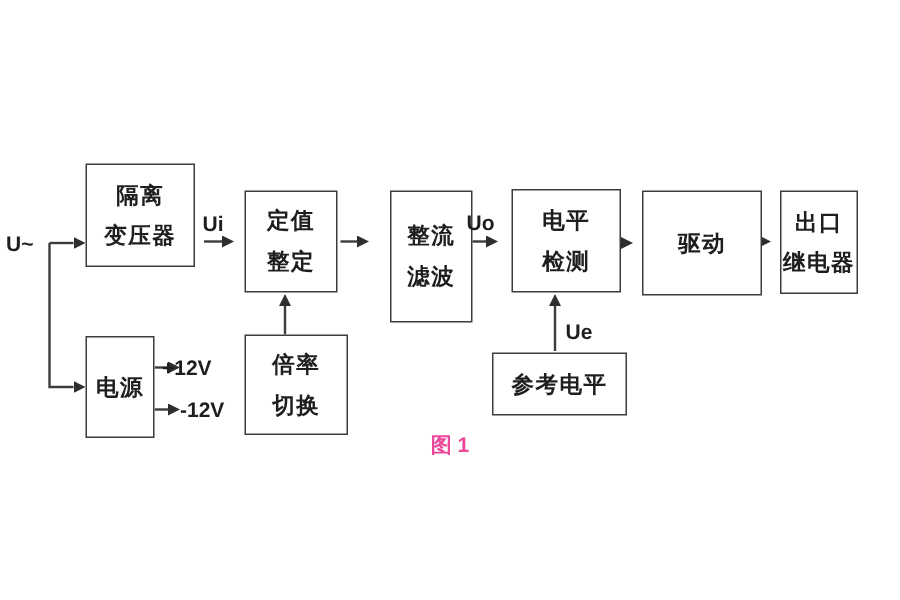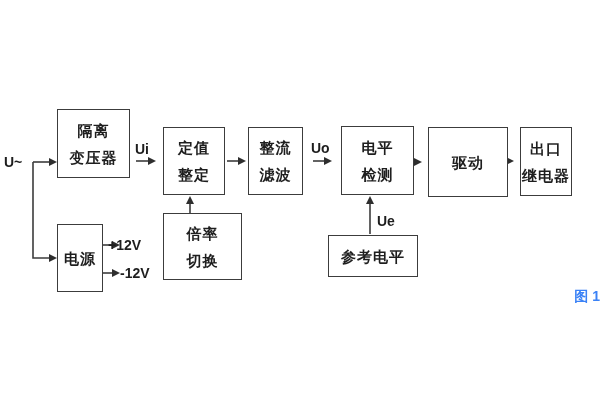"整流" div.node { height: 68px -> 88px; left: 248px -> 260px }
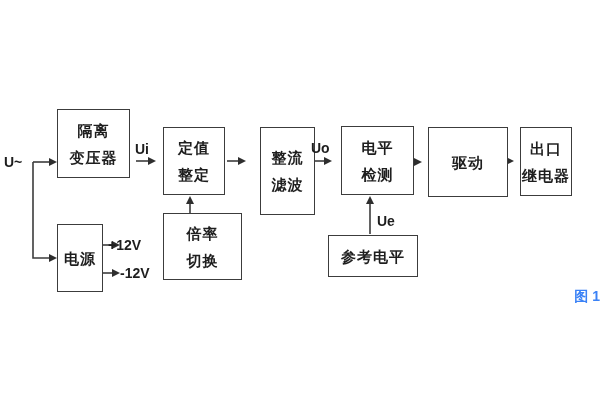"倍率" div.node { top: 213px -> 223px; width: 79px -> 69px }
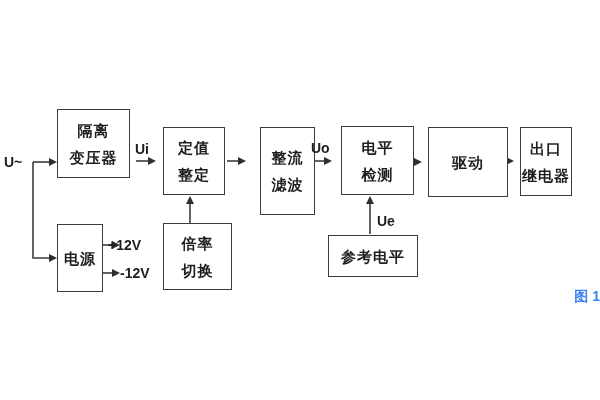"图 1" .caption { color: #3b82f6 -> #ec4899; text-align: right -> center }
